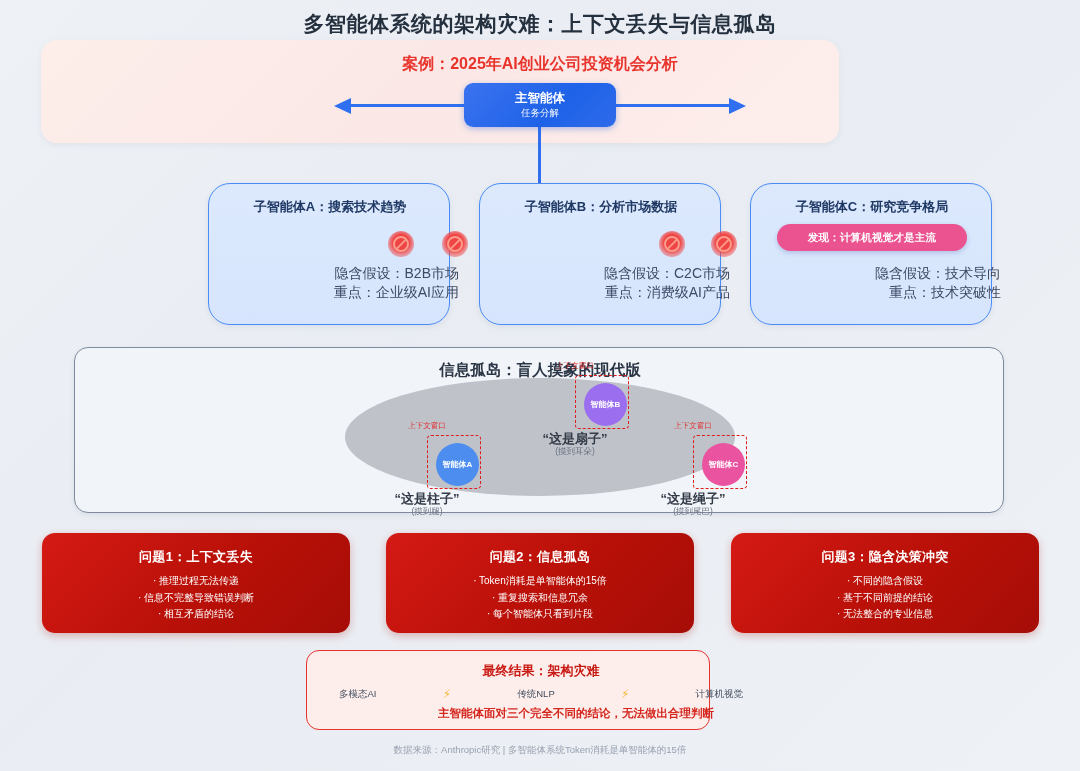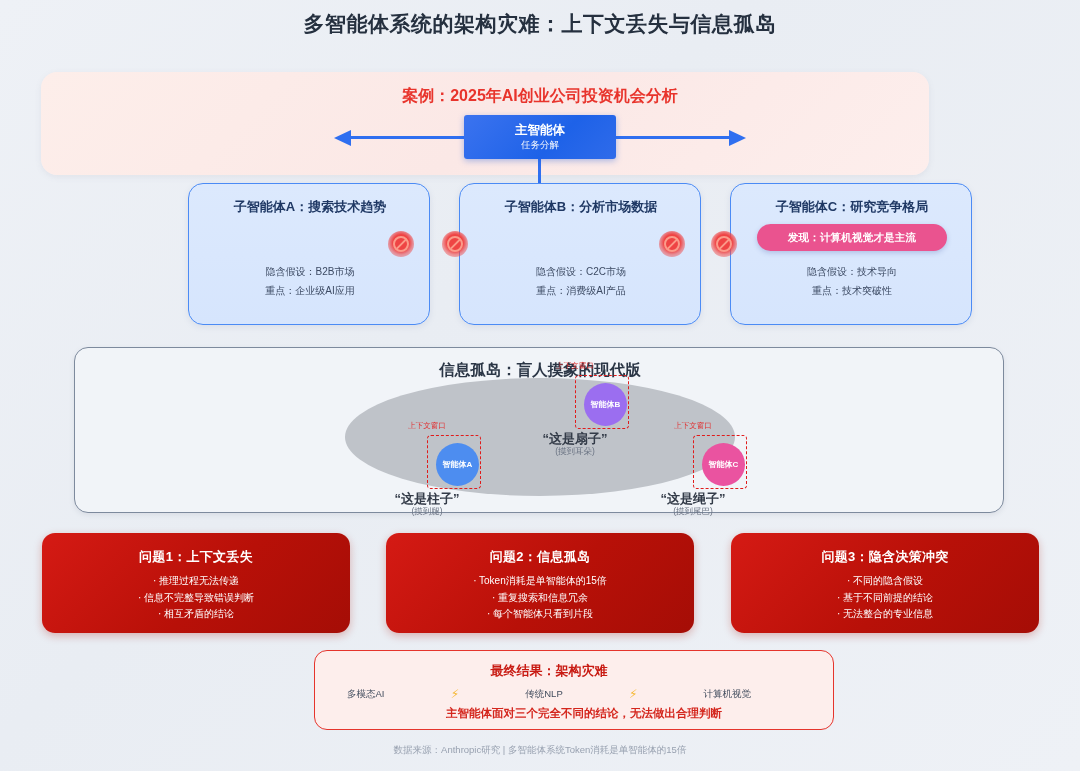"案例：2025年AI创业公司投资机会分析" .banner { top: 72px -> 40px; width: 888px -> 798px }
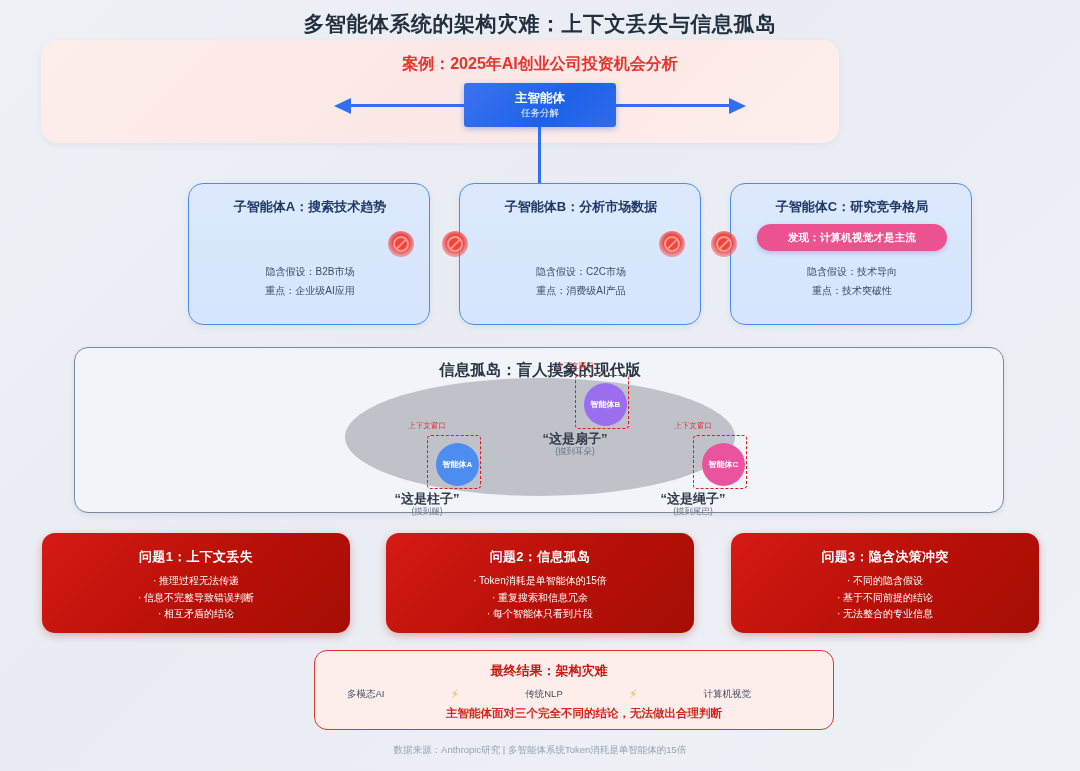"主智能体" .main-agent { border-radius: 3px -> 9px }
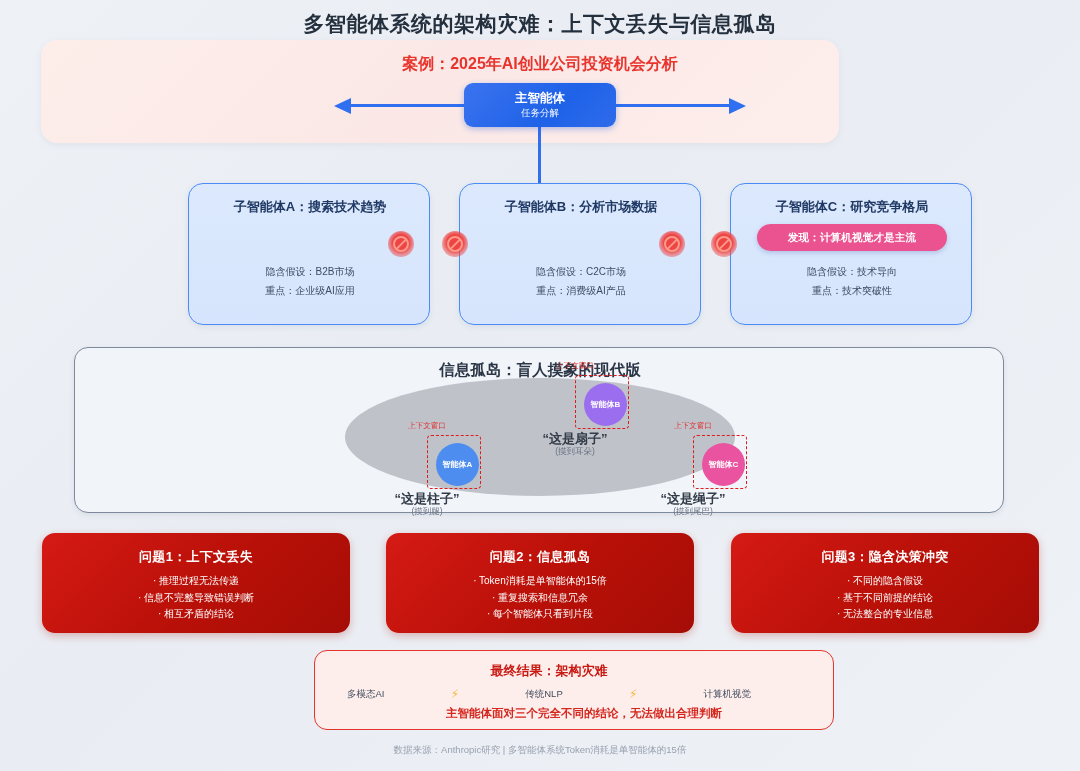"子智能体A：搜索技术趋势" .card { border-radius: 15px -> 22px; margin-left: none -> 20px }
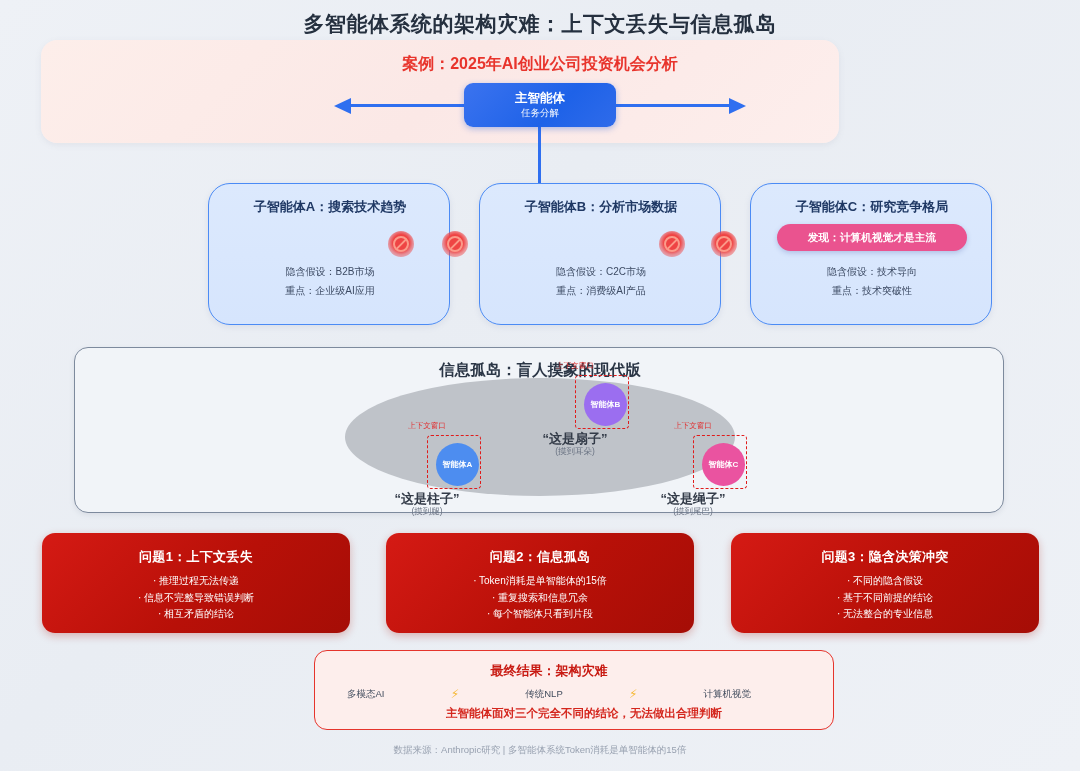"隐含假设：B2B市场" .card-line { font-size: 10px -> 14px; left: 0 -> 8px; text-align: center -> right }
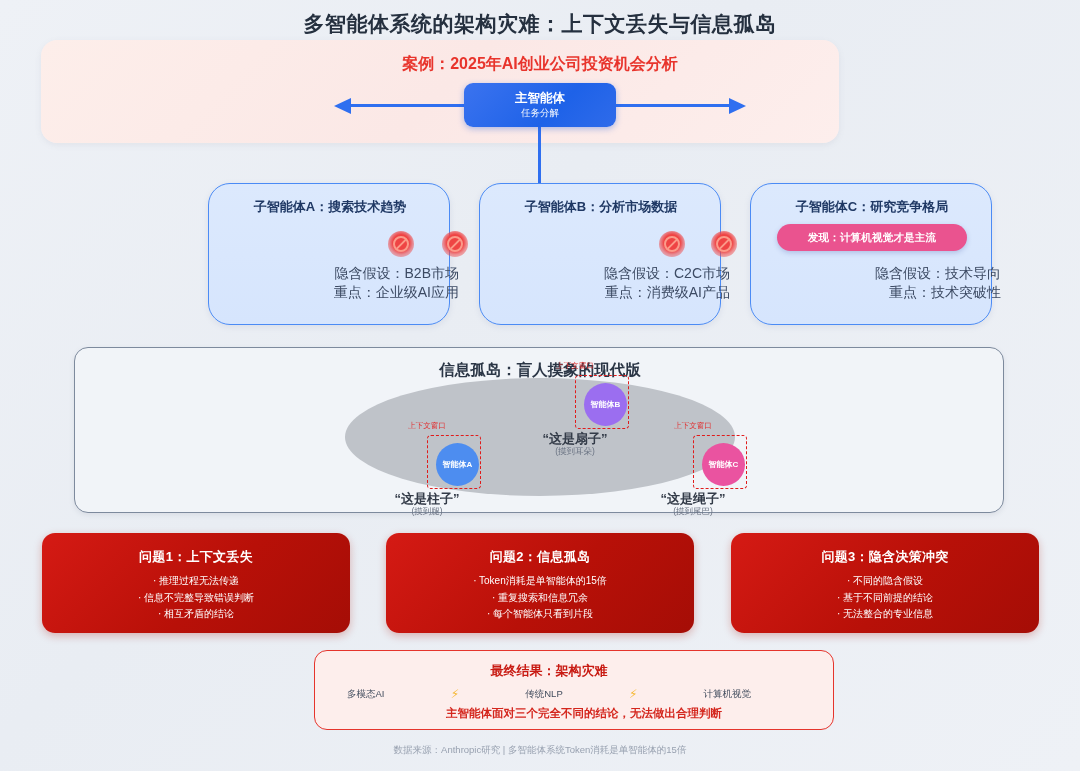"最终结果：架构灾难" .final { left: 314px -> 306px; width: 520px -> 404px }
